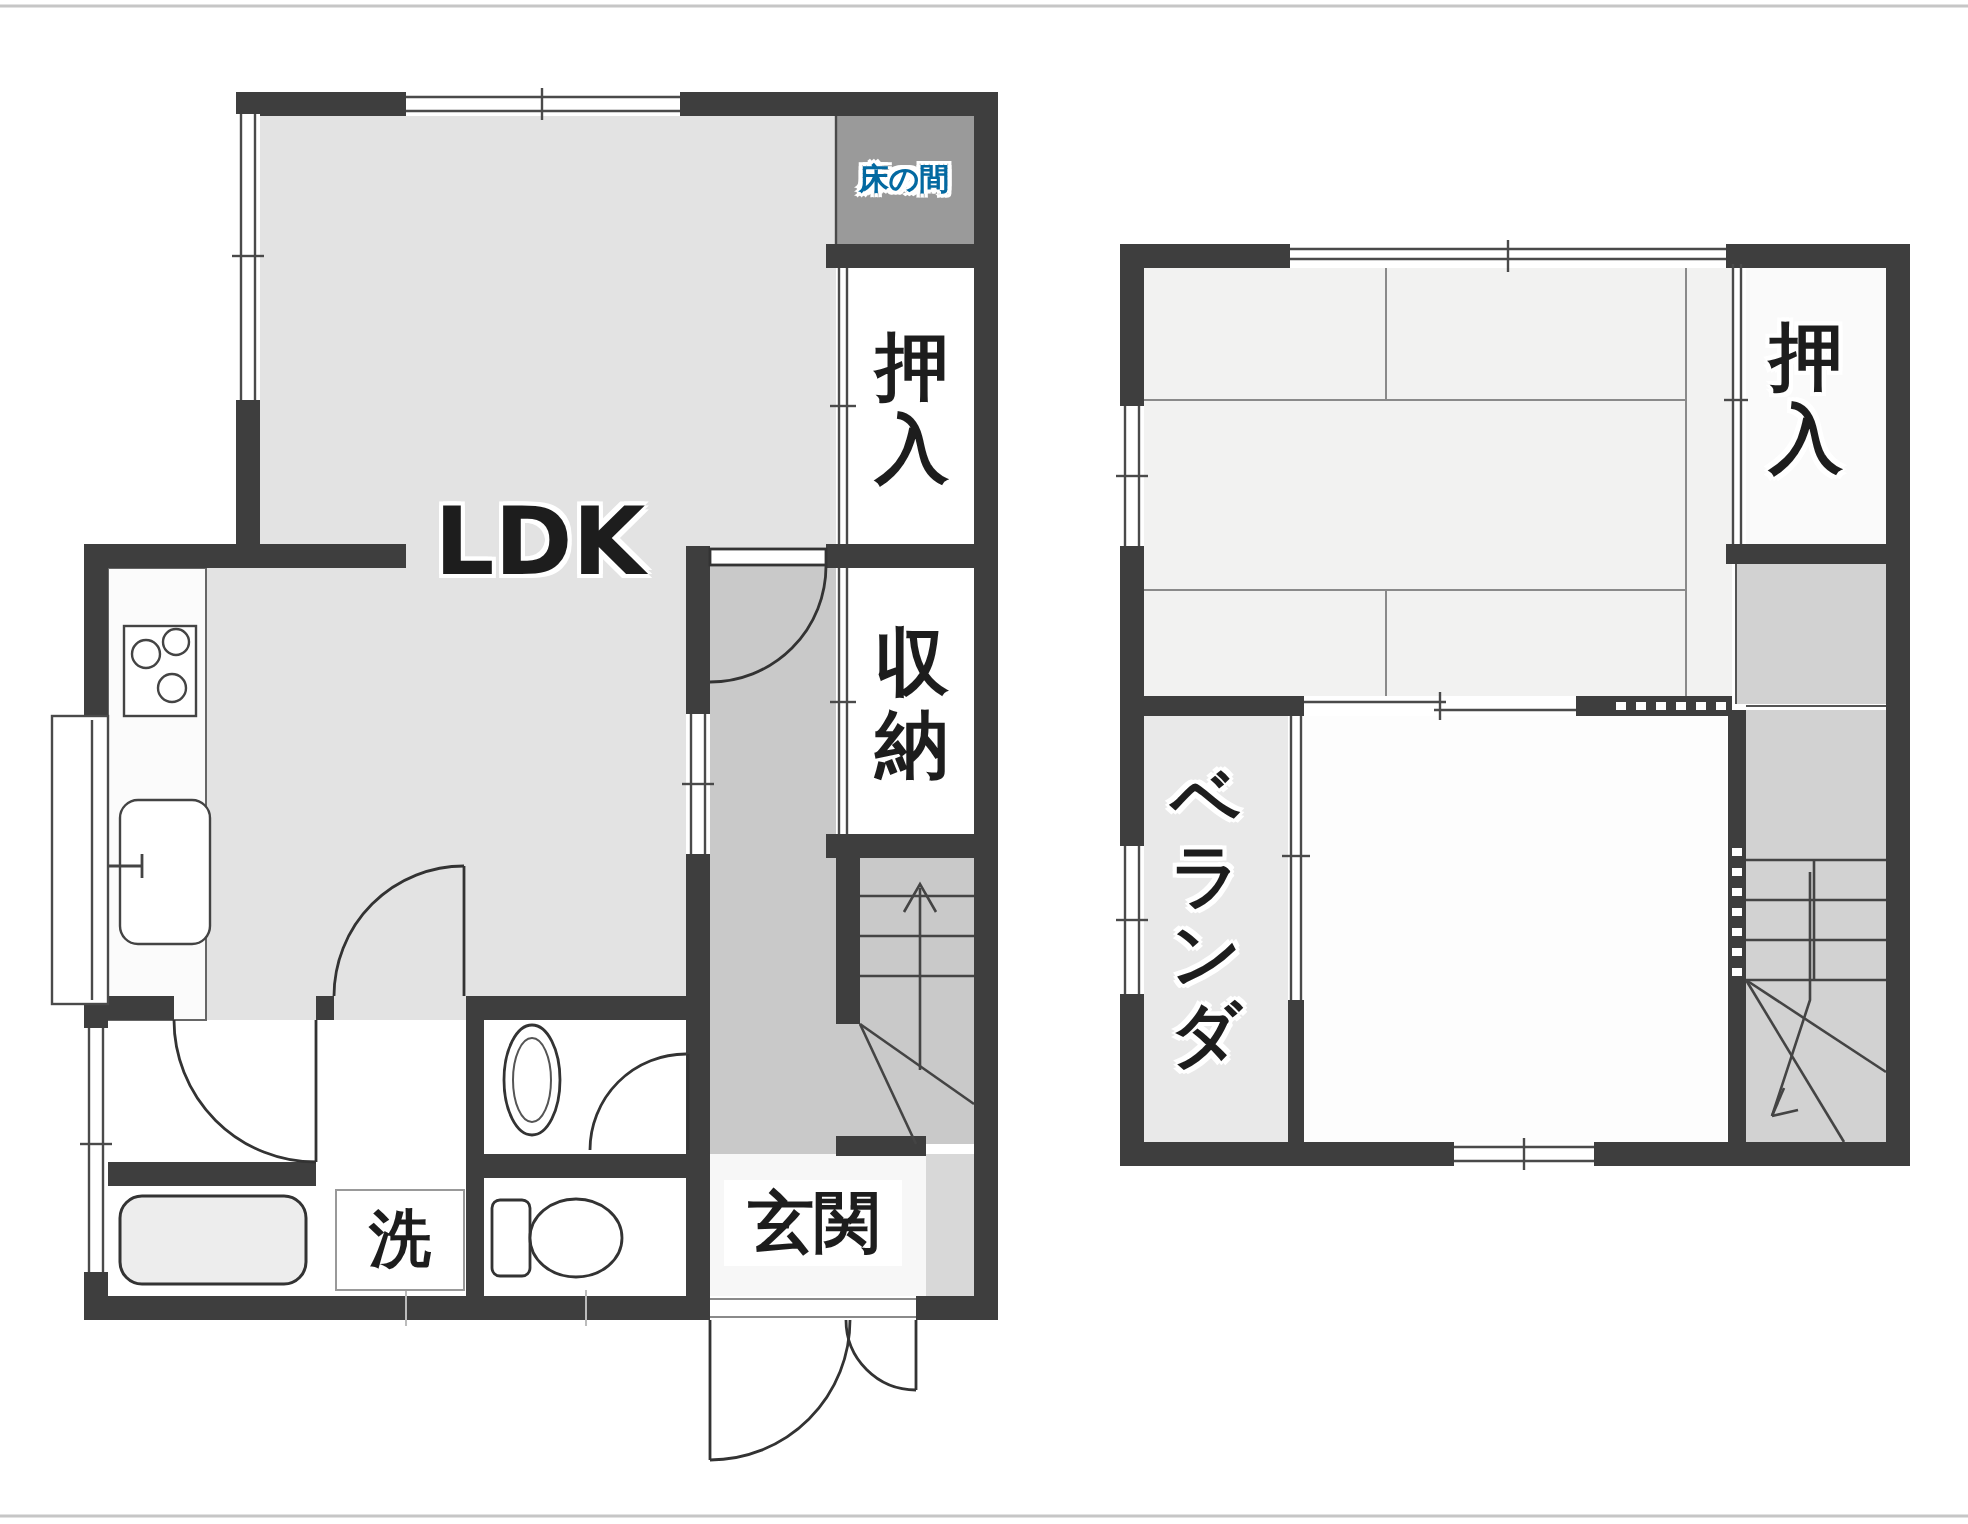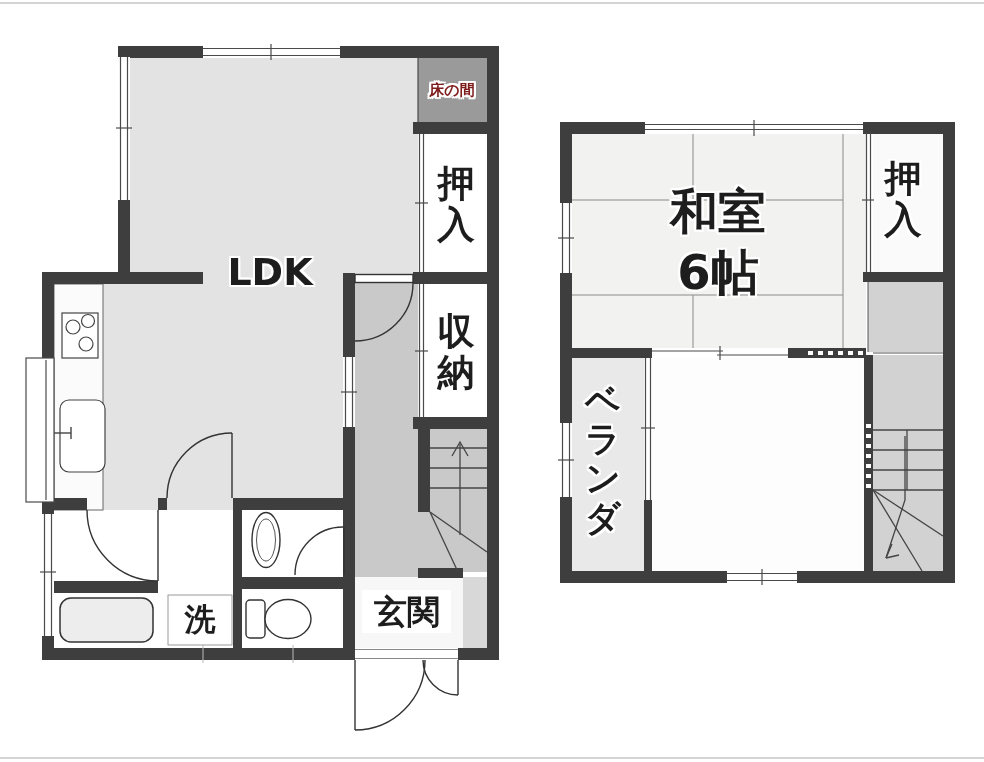"床の間" div.lbl { color: #7f1d1d -> #0369a1 }
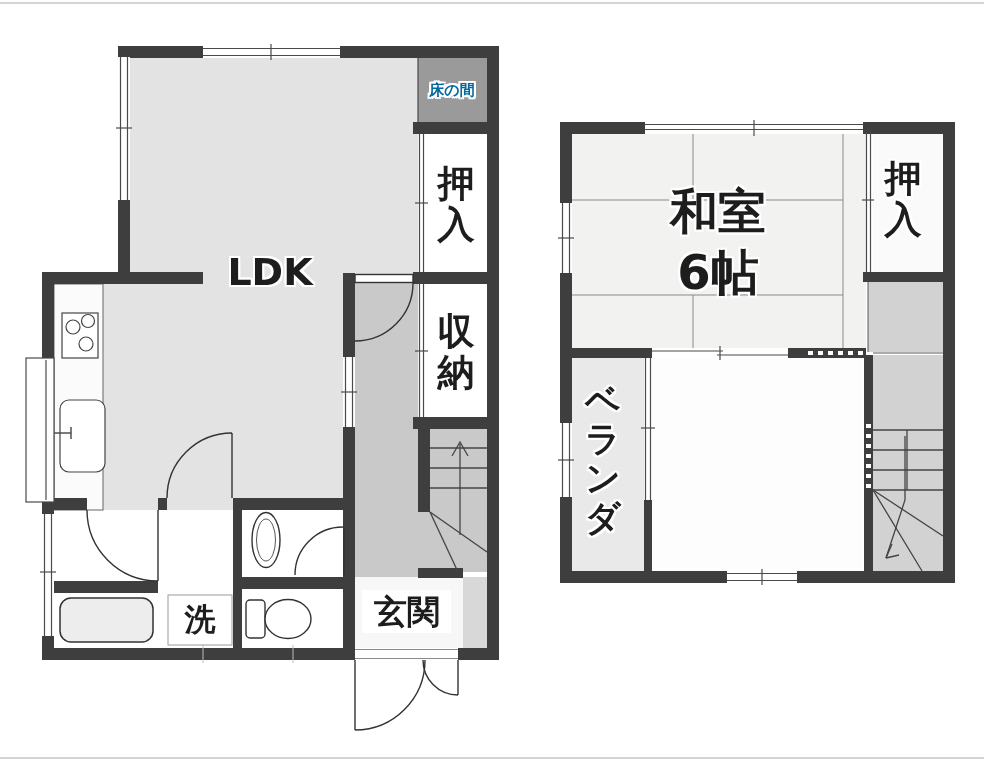"和室" div.lbl { html: <div> <div>和室</div> <div>6帖</div> </div> -> none }
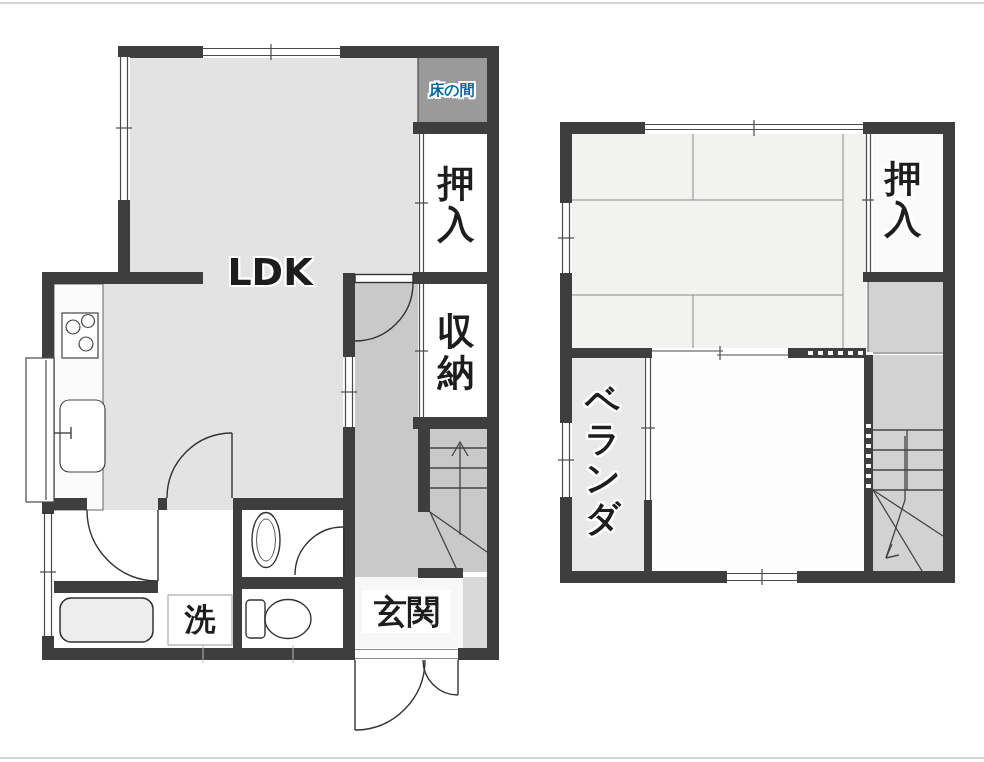"LDK" div.lbl { font-size: 38px -> 47px }
